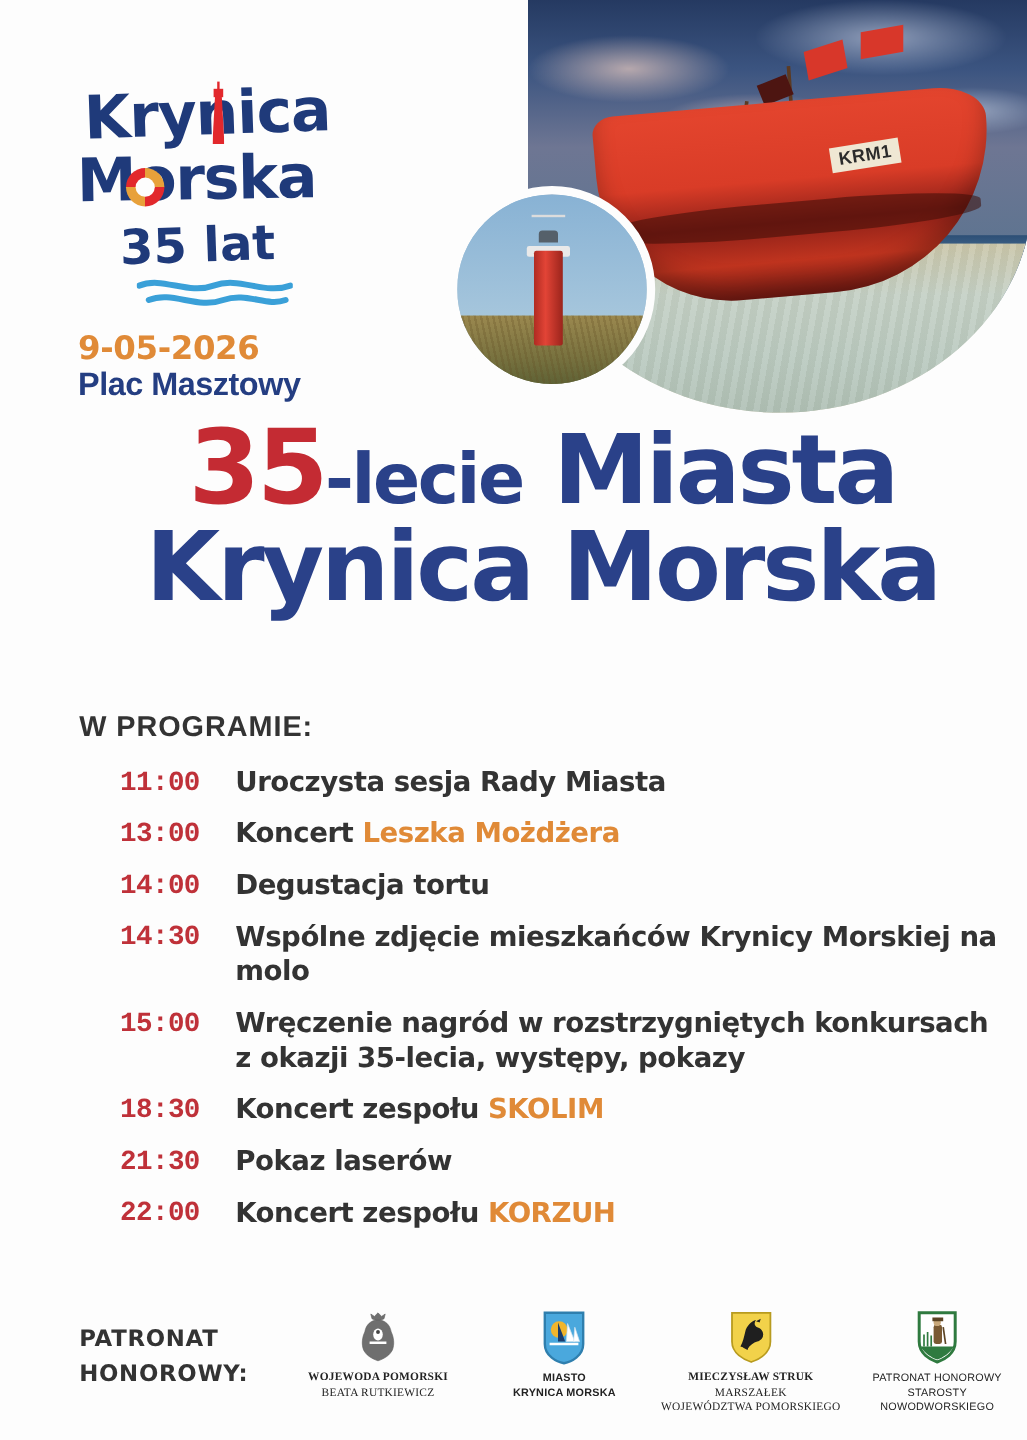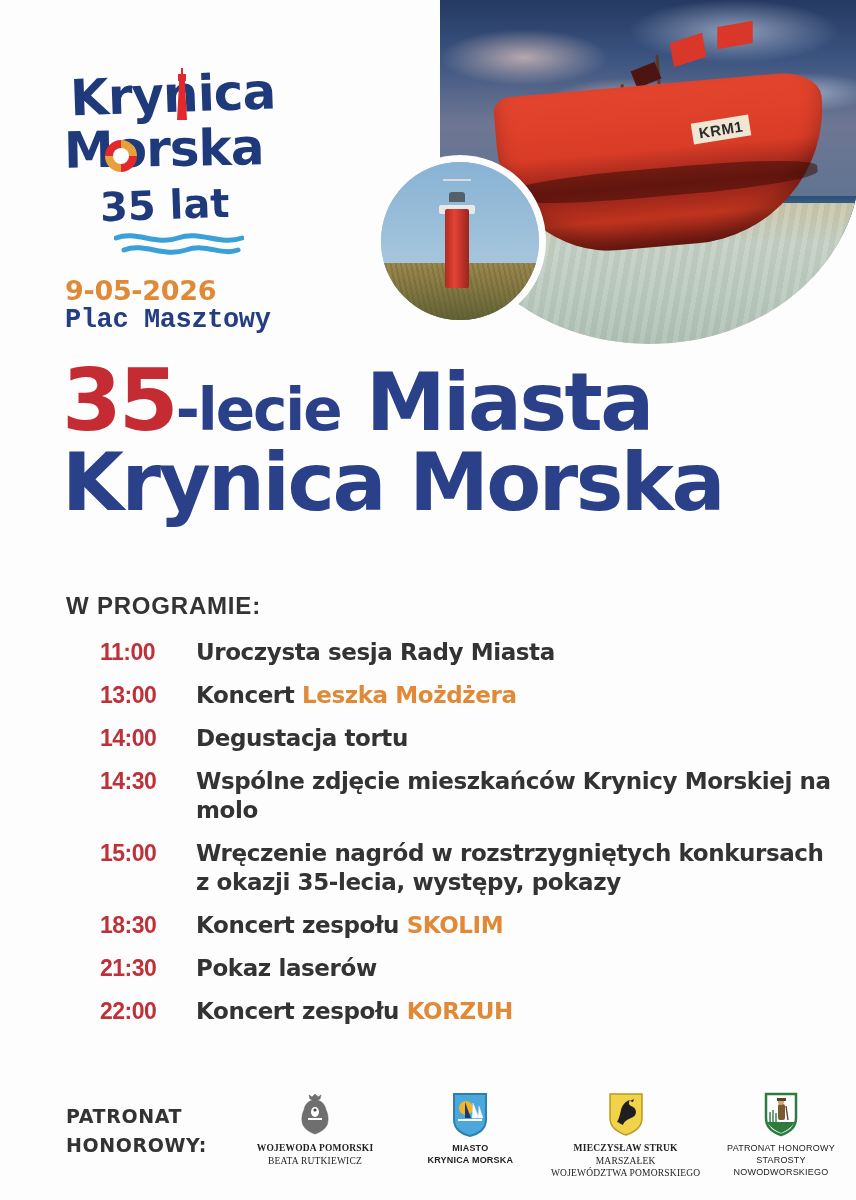"Plac Masztowy" .place-text { font-family: Liberation Mono, monospace -> Liberation Sans, sans-serif }
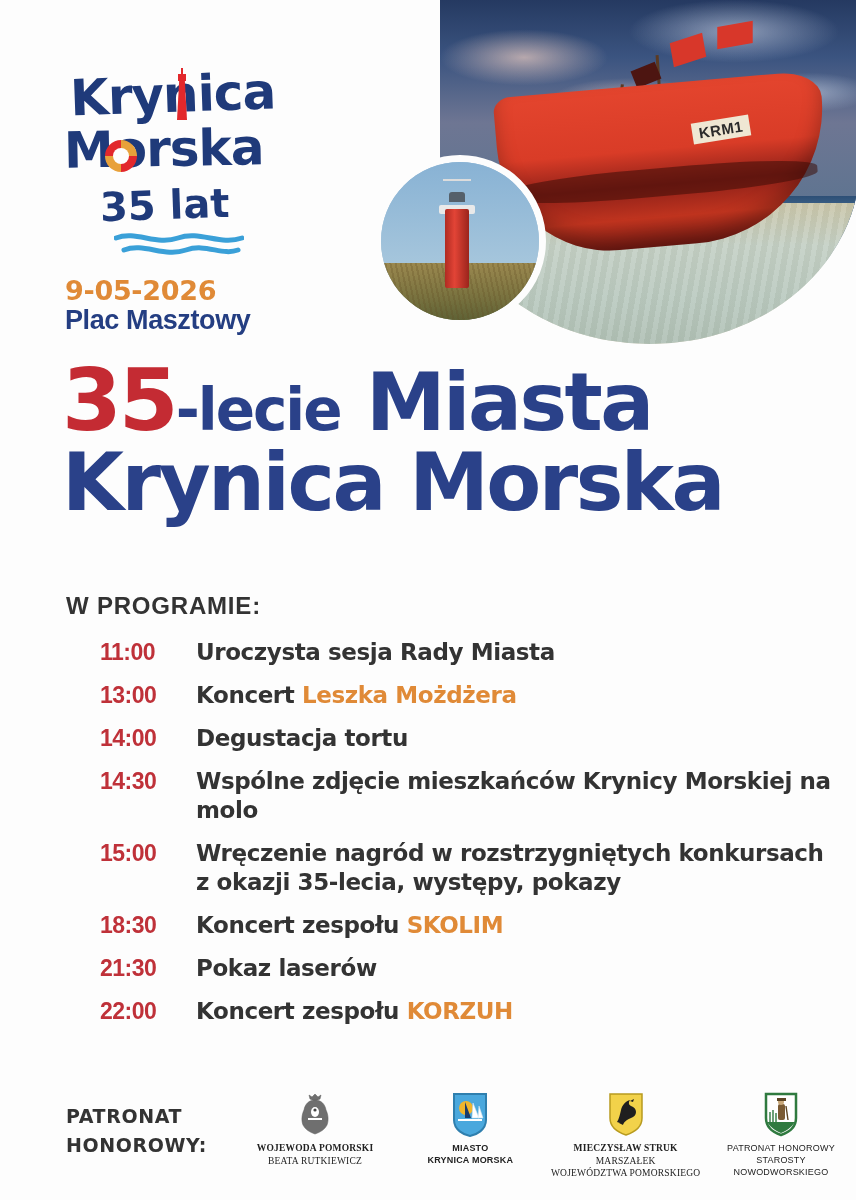"35-lecie Miasta" .headline { text-align: none -> center; top: 358px -> 348px }
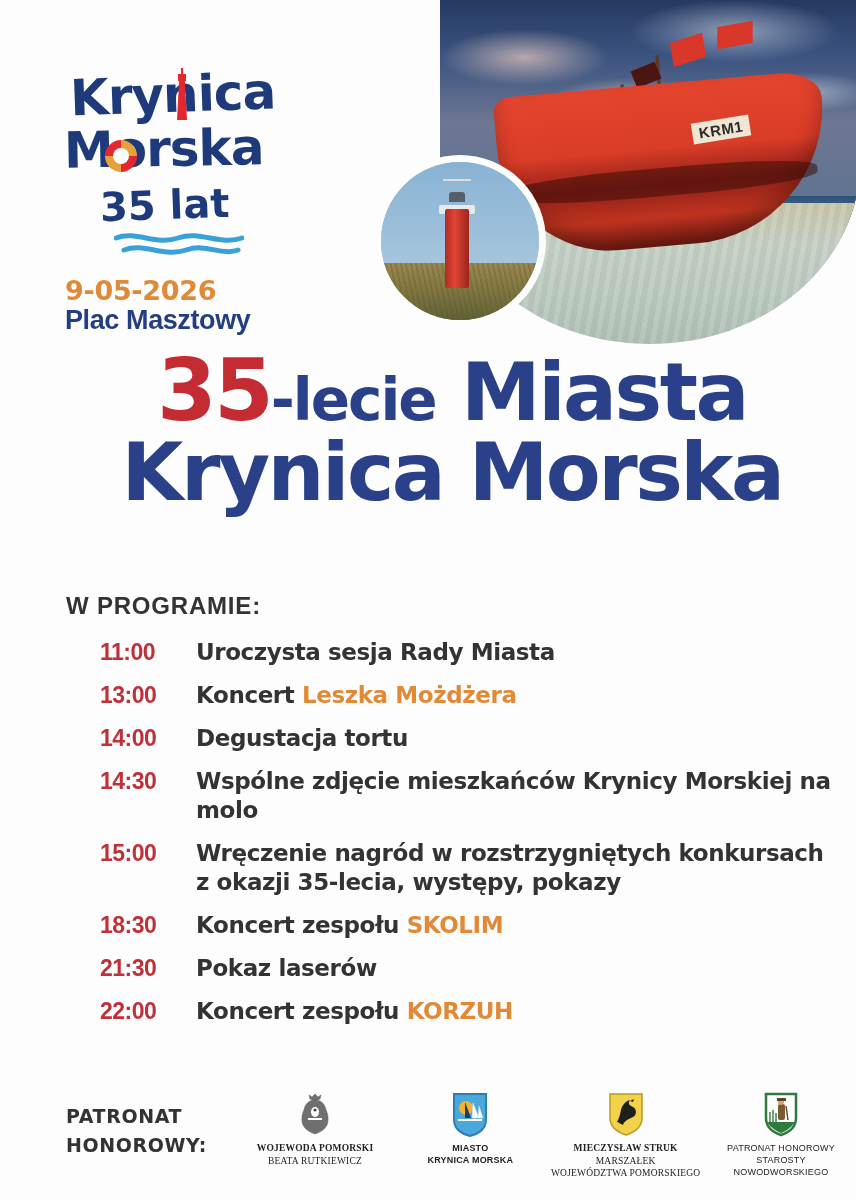"11:00" .program-time { font-family: Liberation Sans, sans-serif -> Liberation Mono, monospace }
